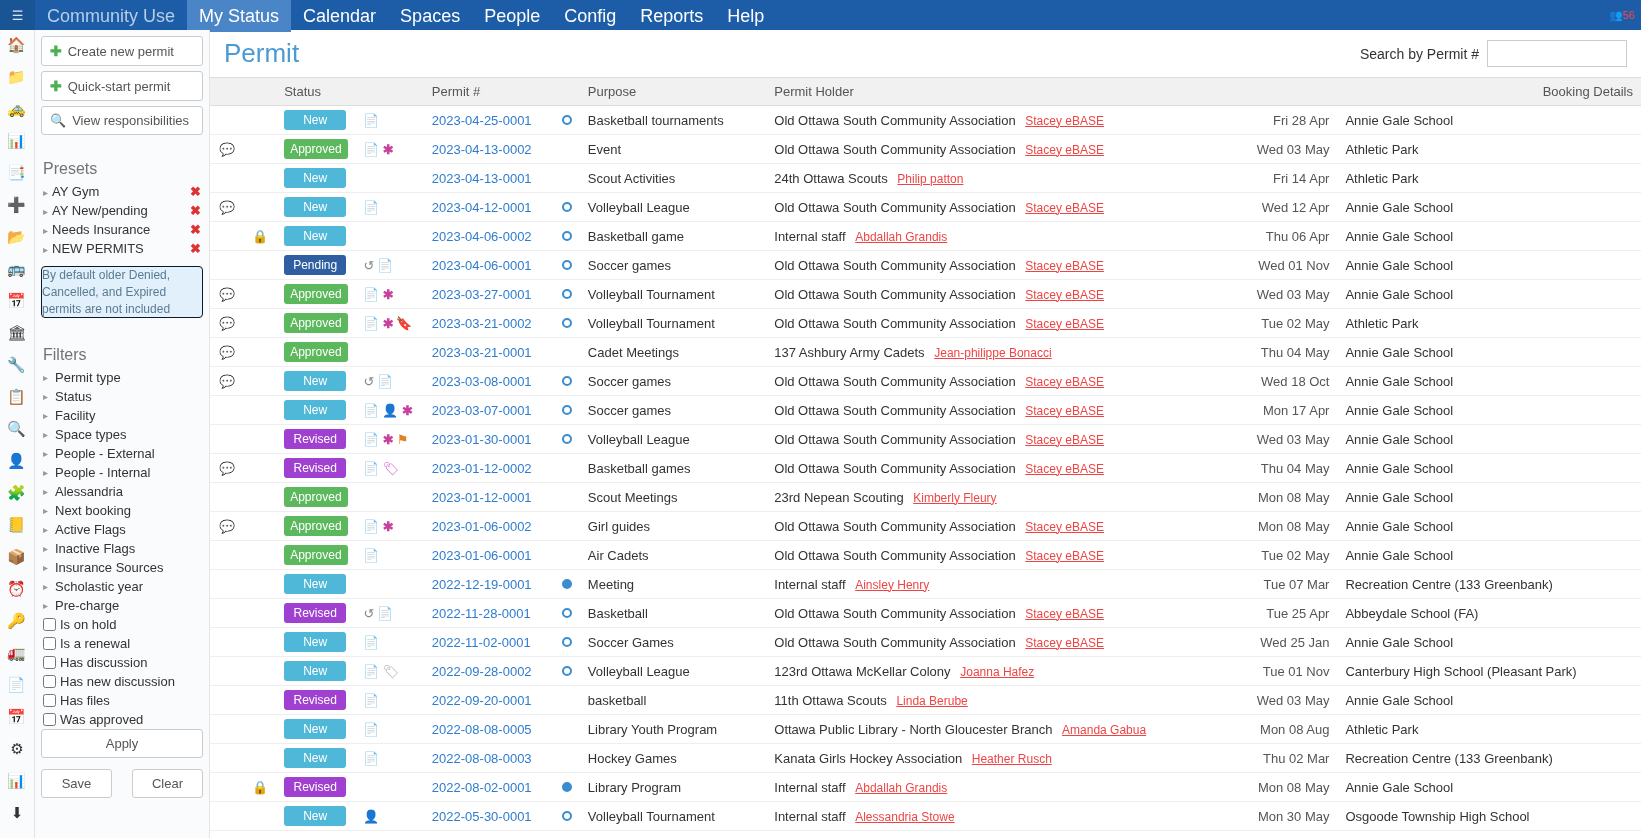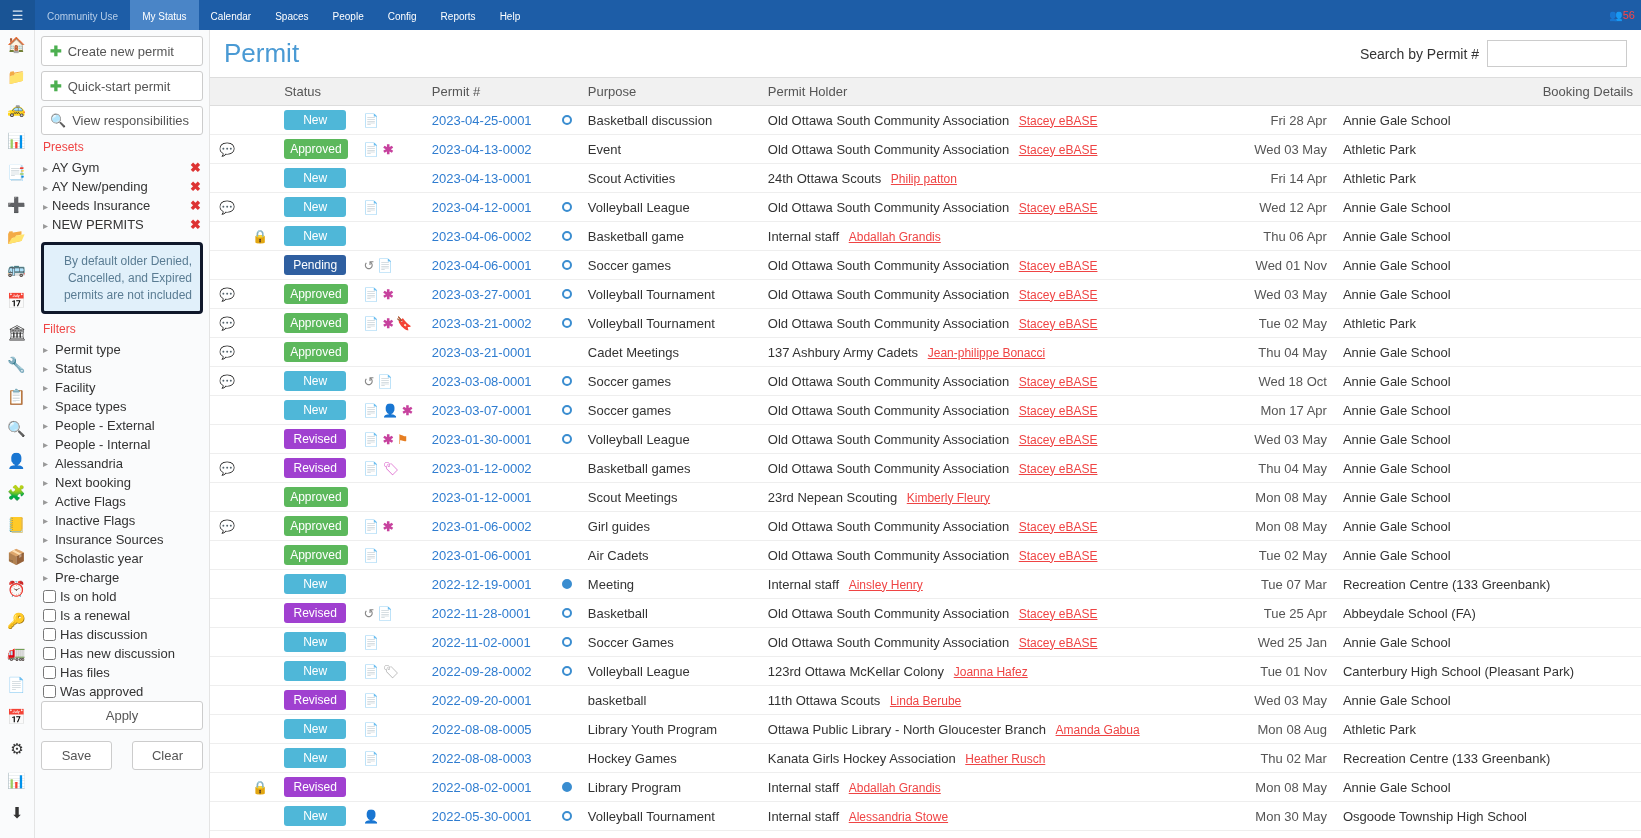"Community Use" .topnav a { font-size: 10px -> 18px }
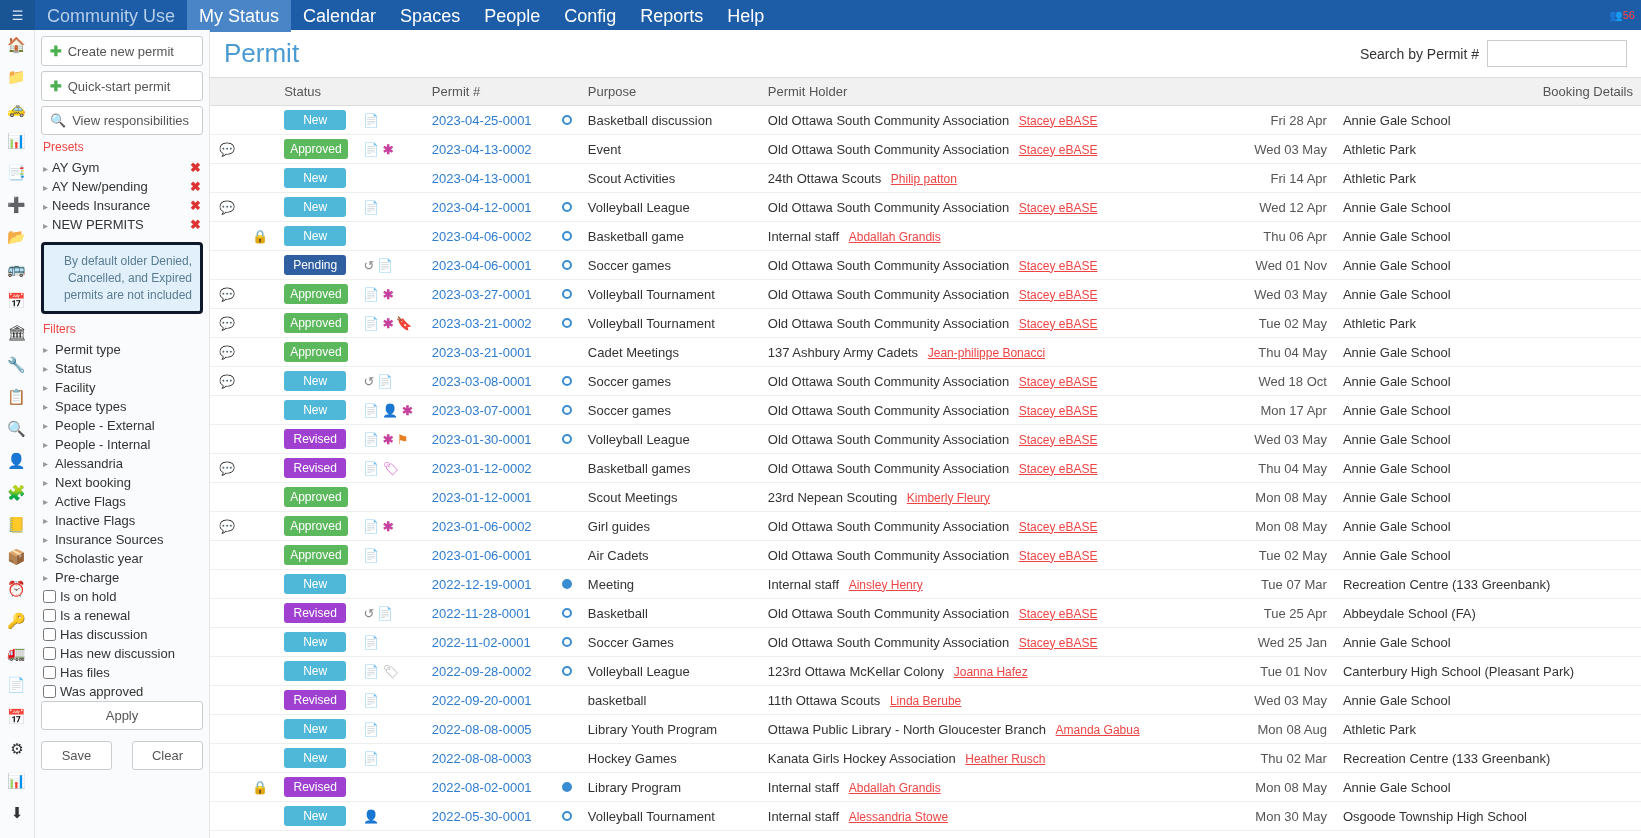"Basketball discussion" td { text: discussion -> tournaments }
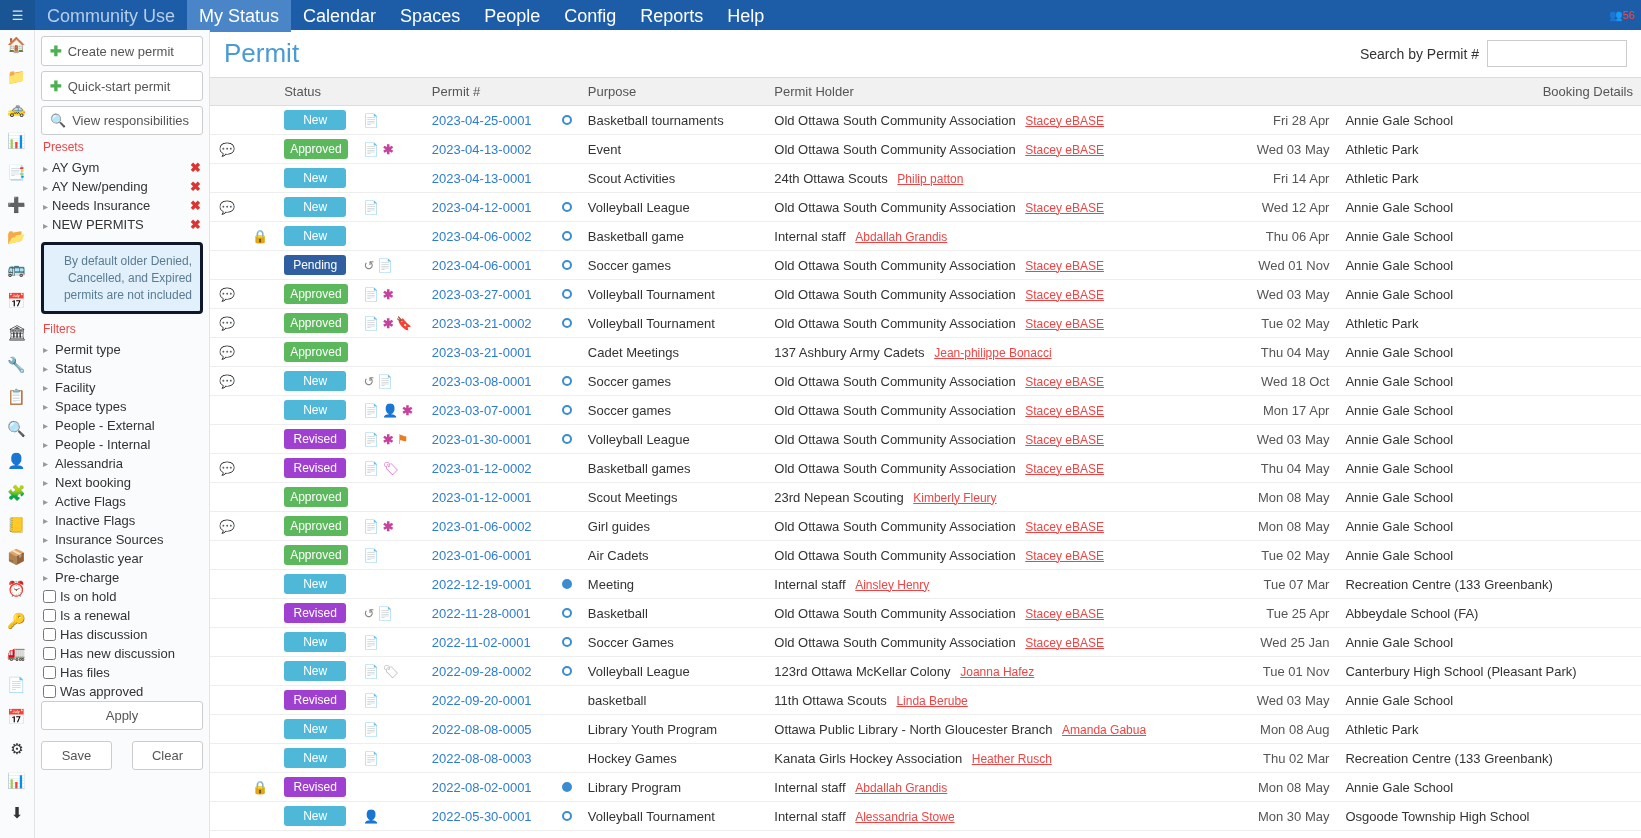"Presets" .section-label { color: #ef4444 -> #737373; font-size: 12px -> 16px; margin: 0 0 4px 2px -> 20px 0 4px 2px }
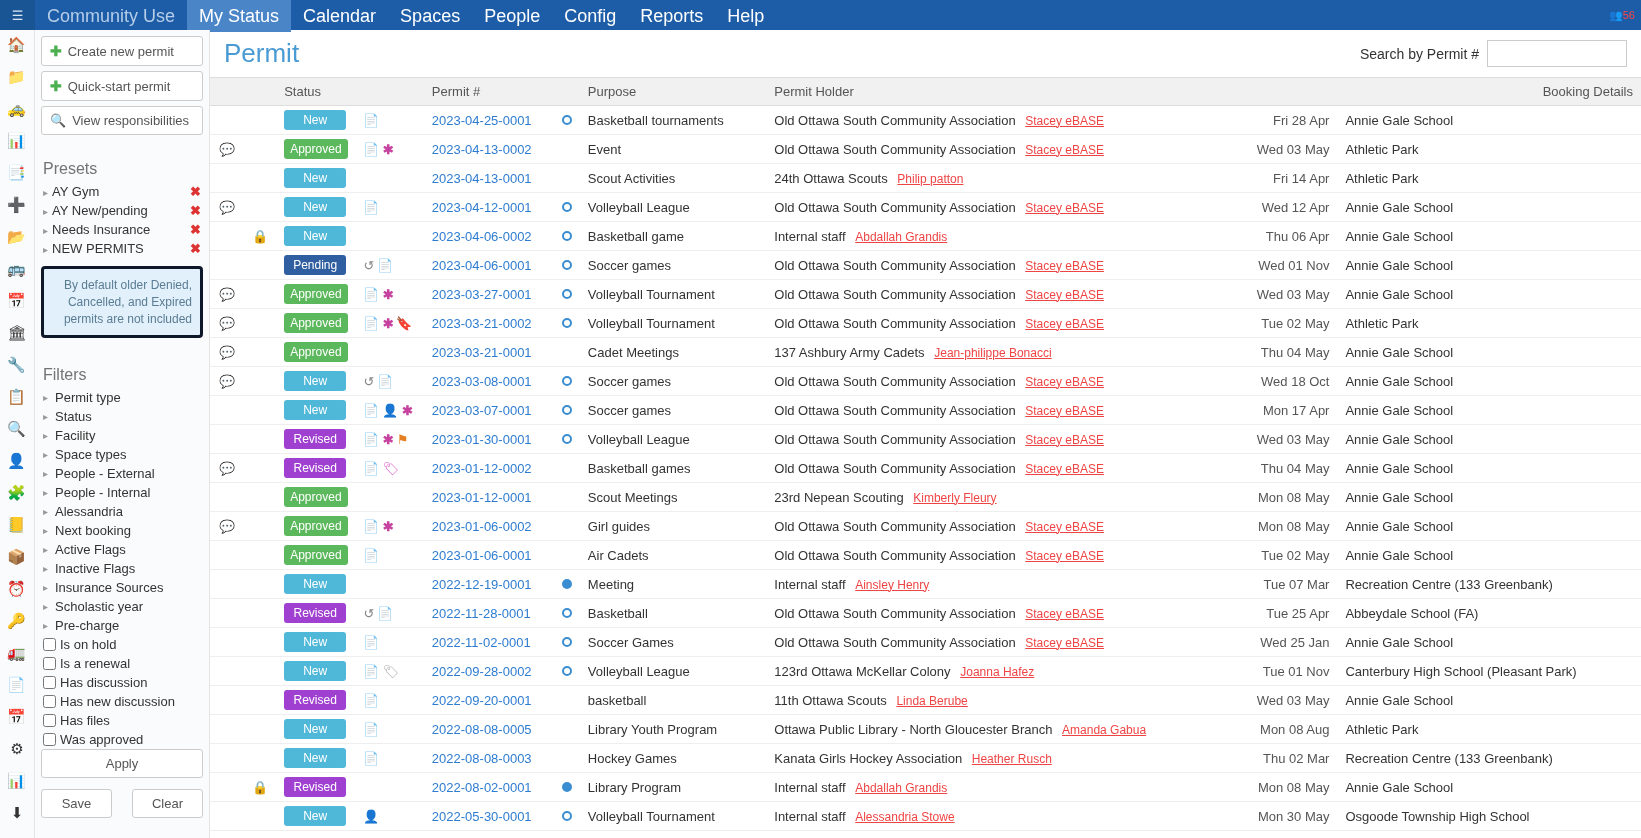"By default older Denied, Cancelled," .infobox { border: 3px solid #0f172a -> 1px solid #0f172a; padding: 8px -> 0; text-align: right -> left }
